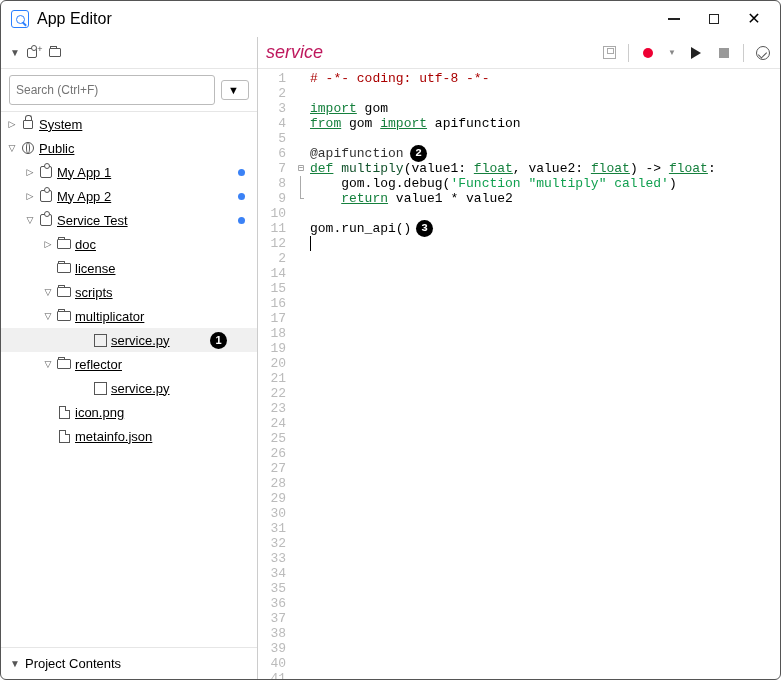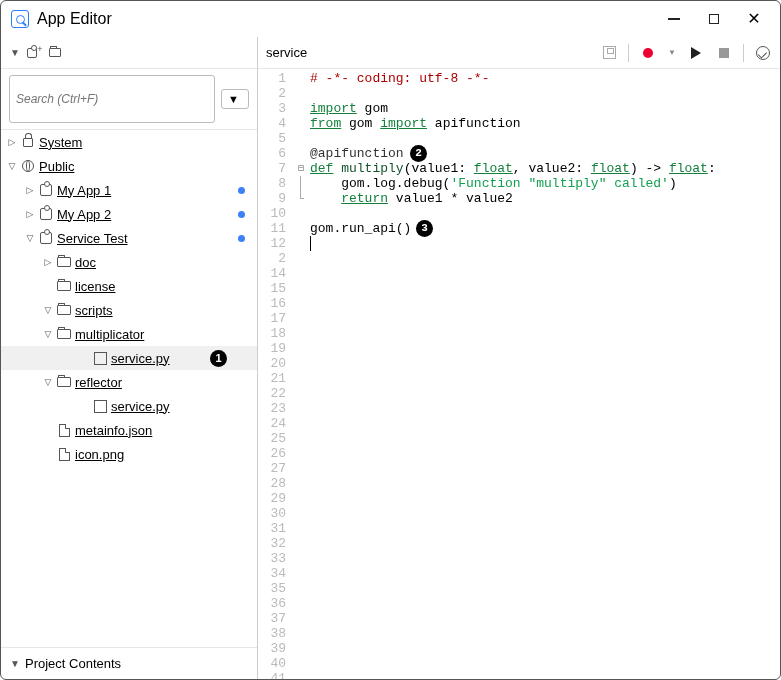"service" .editor-header .fname { color: #000000 -> #be185d; font-size: 13px -> 18px; font-style: none -> italic }
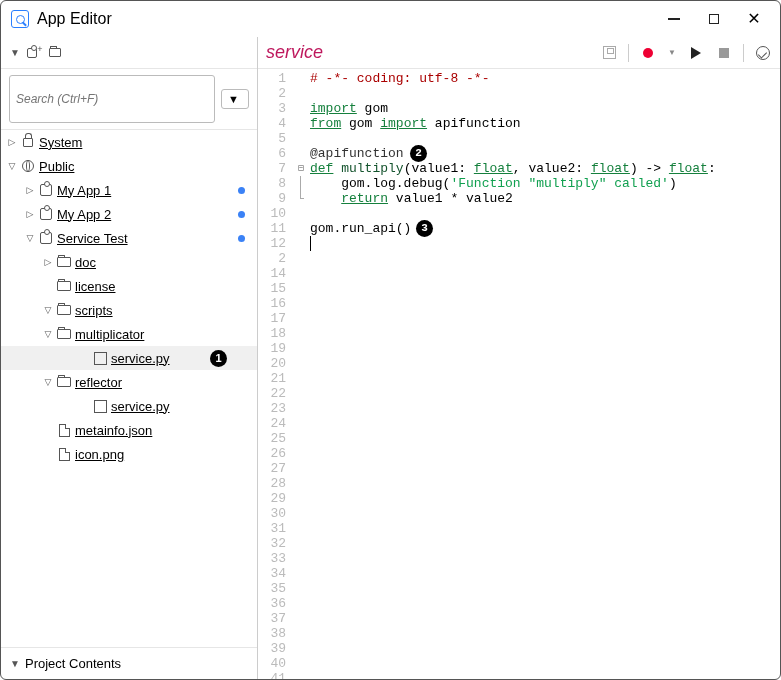"Search (Ctrl+F)" .searchrow input { font-style: italic -> none; padding: 16px 6px -> 7px 6px }
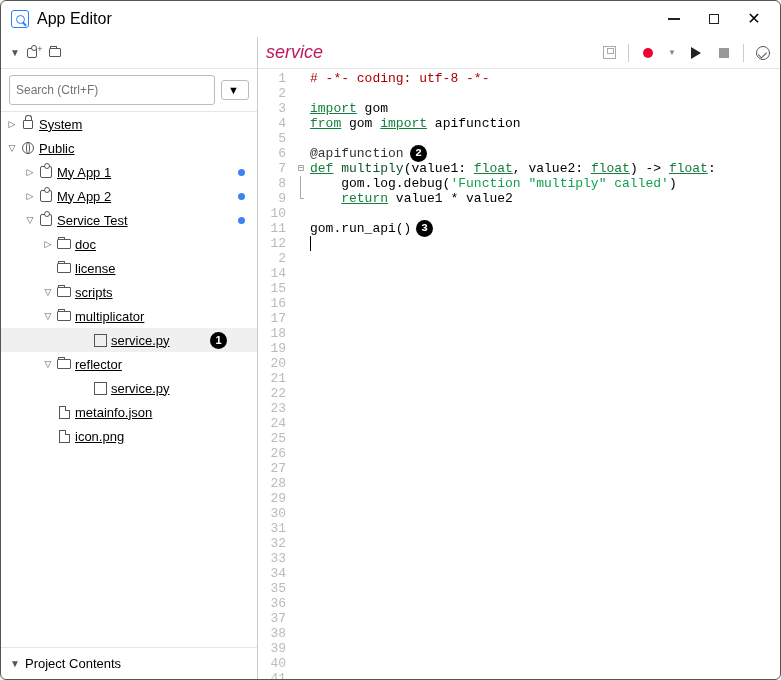"metainfo.json" div.row { order: before "icon.png" -> after "icon.png" }
